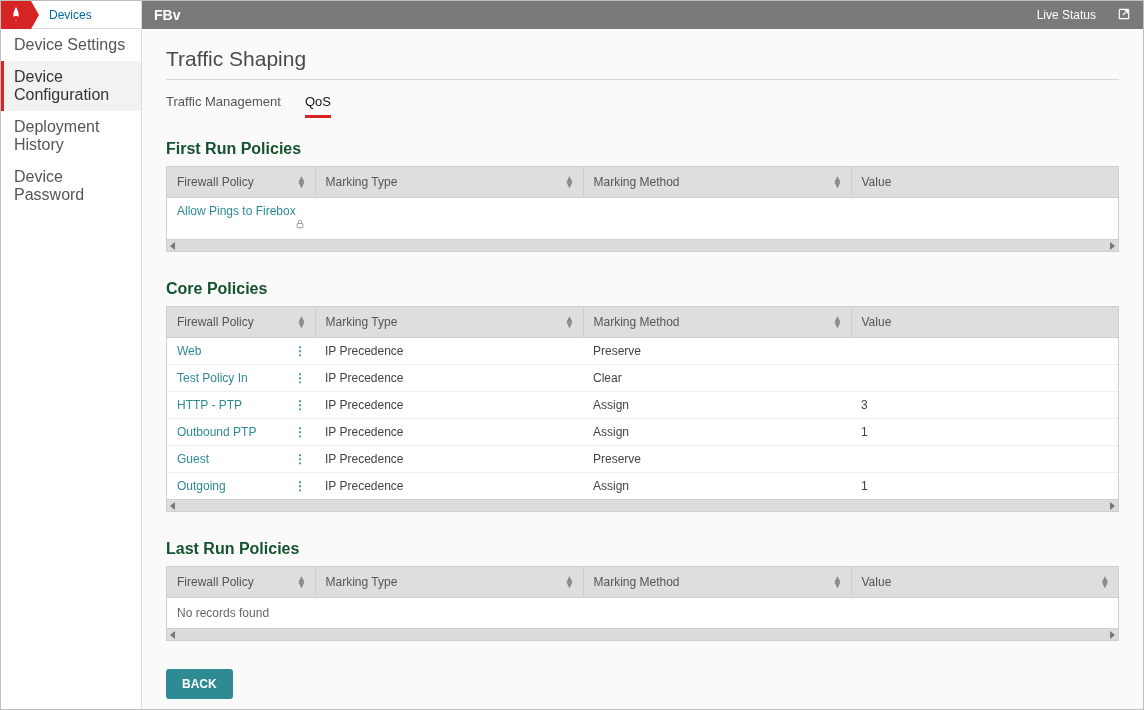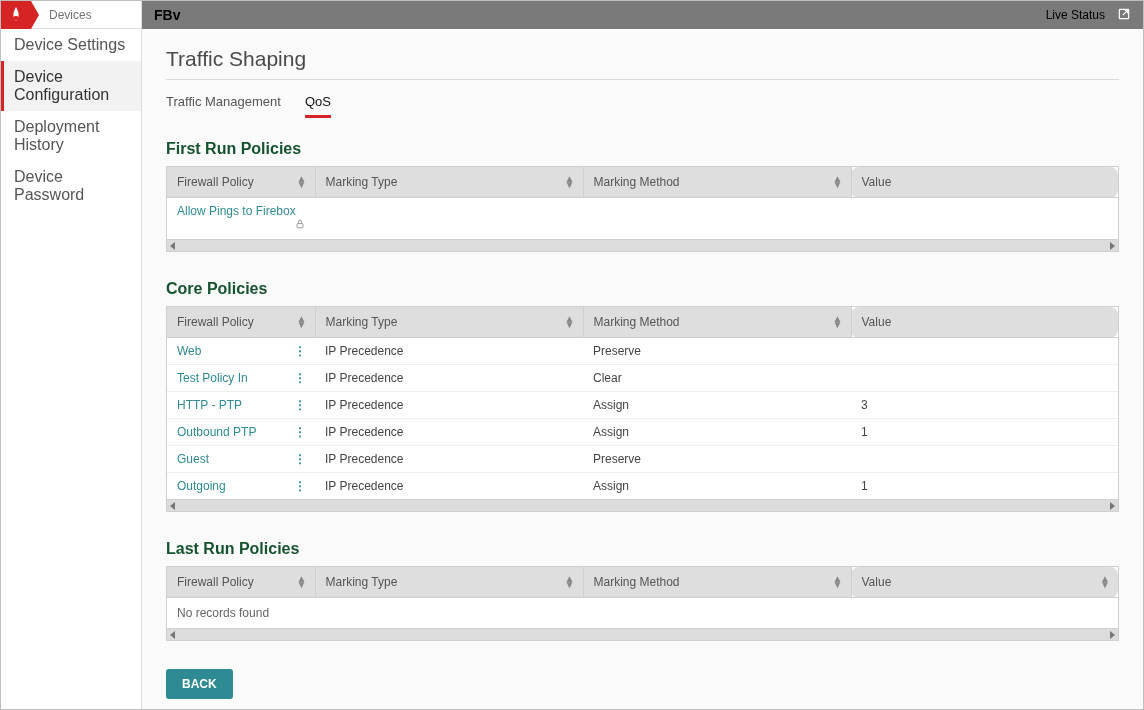"Devices" .sidebar-header .label { color: #737373 -> #0369a1 }
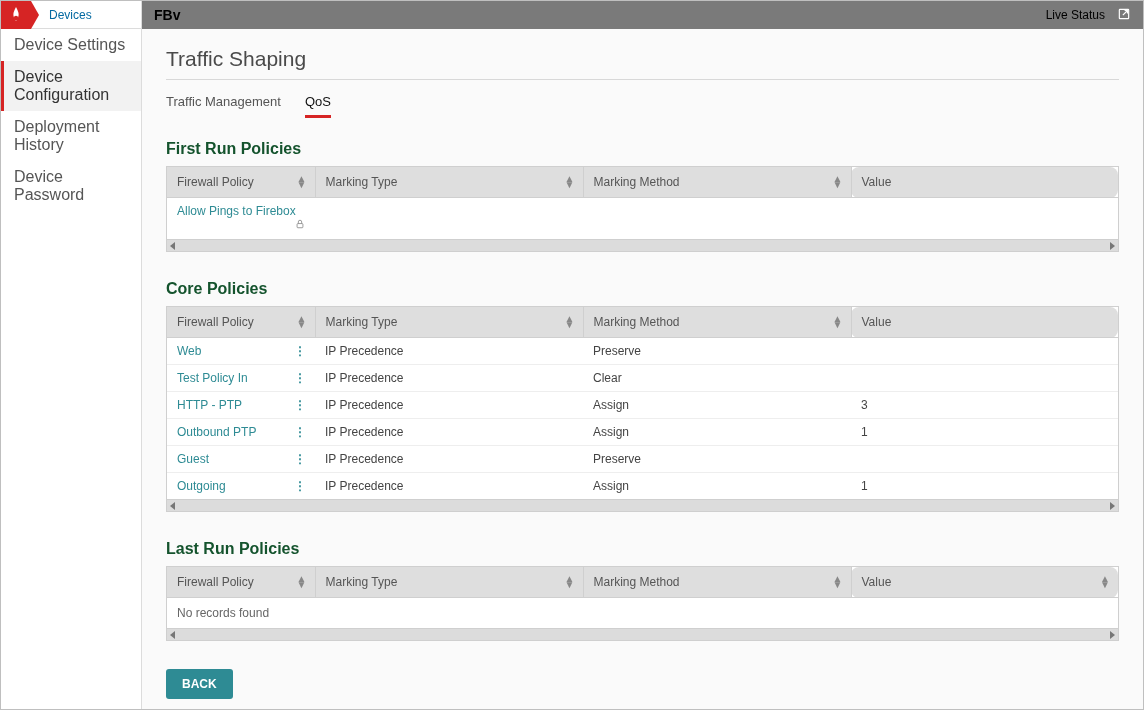"FBv" .topbar { color: #000000 -> #ffffff }
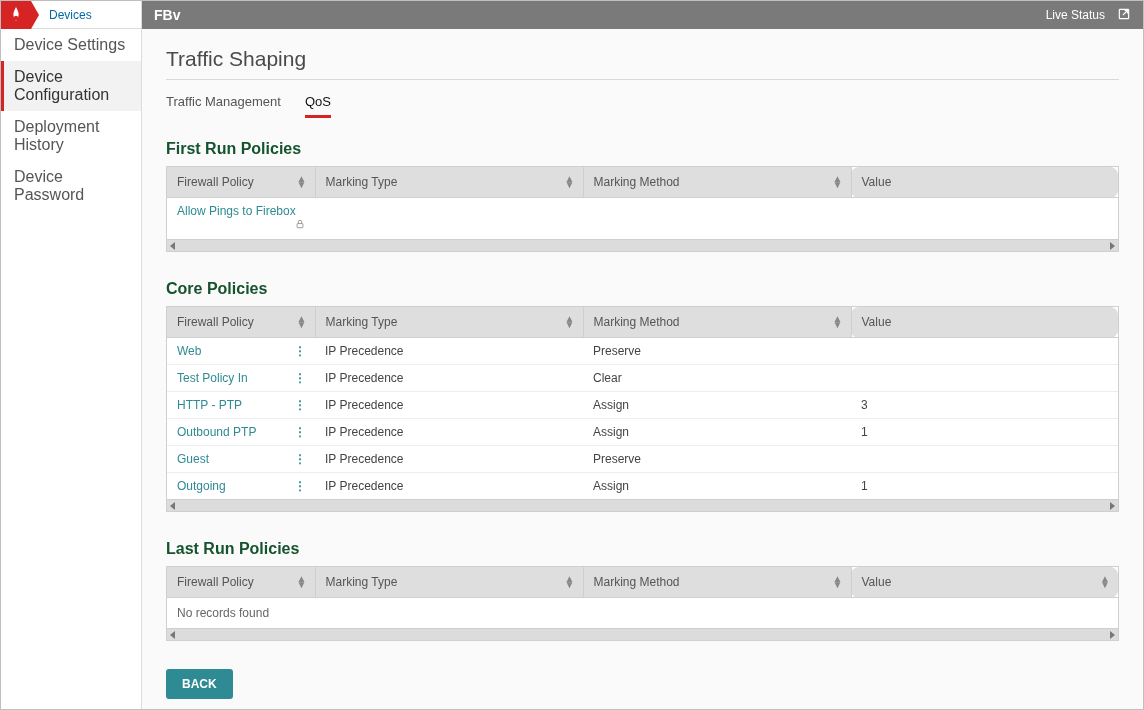"Live Status" .topbar .live-status { gap: 12px -> 21px }
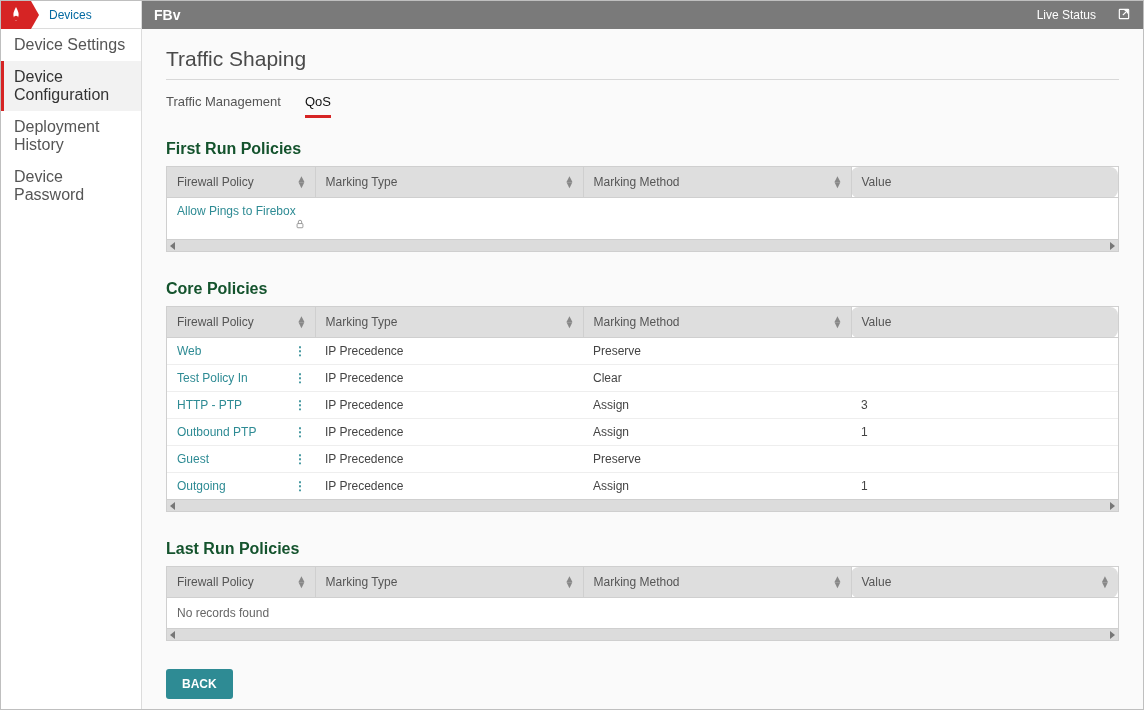"Value" thead th:last-child { border-radius: 8px -> none }
